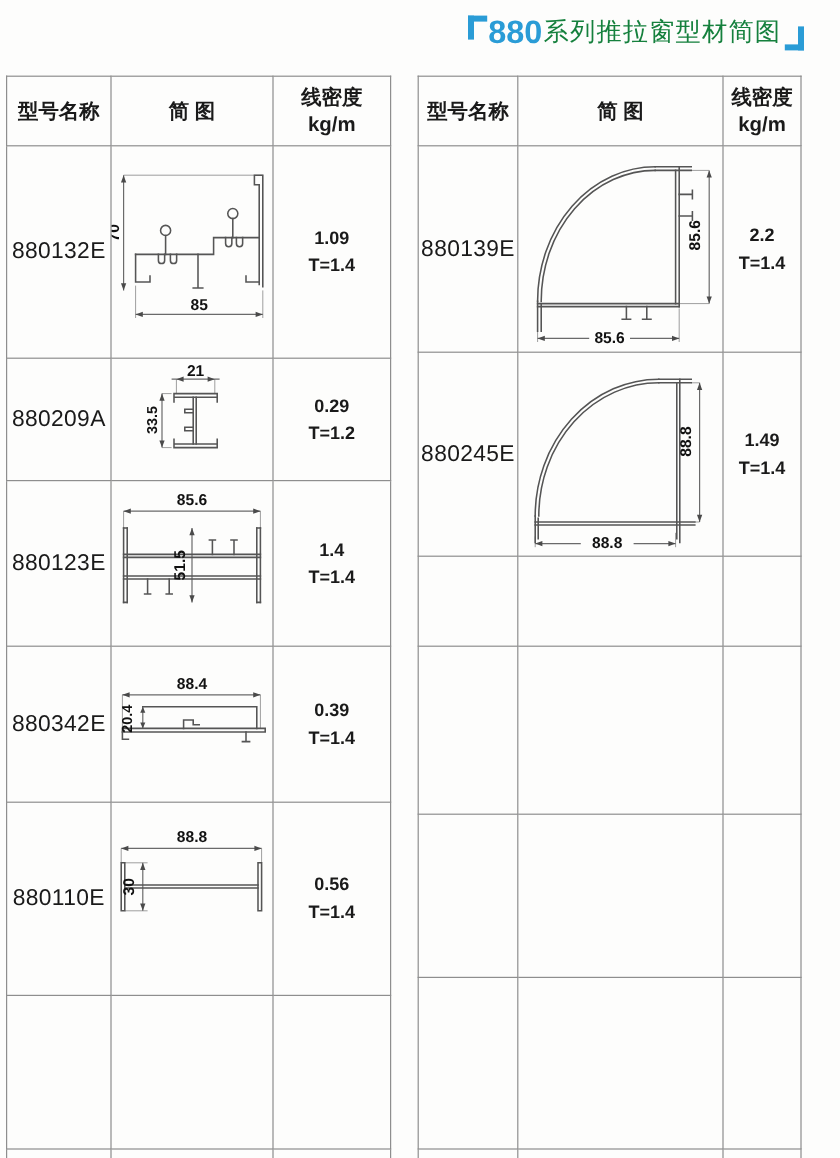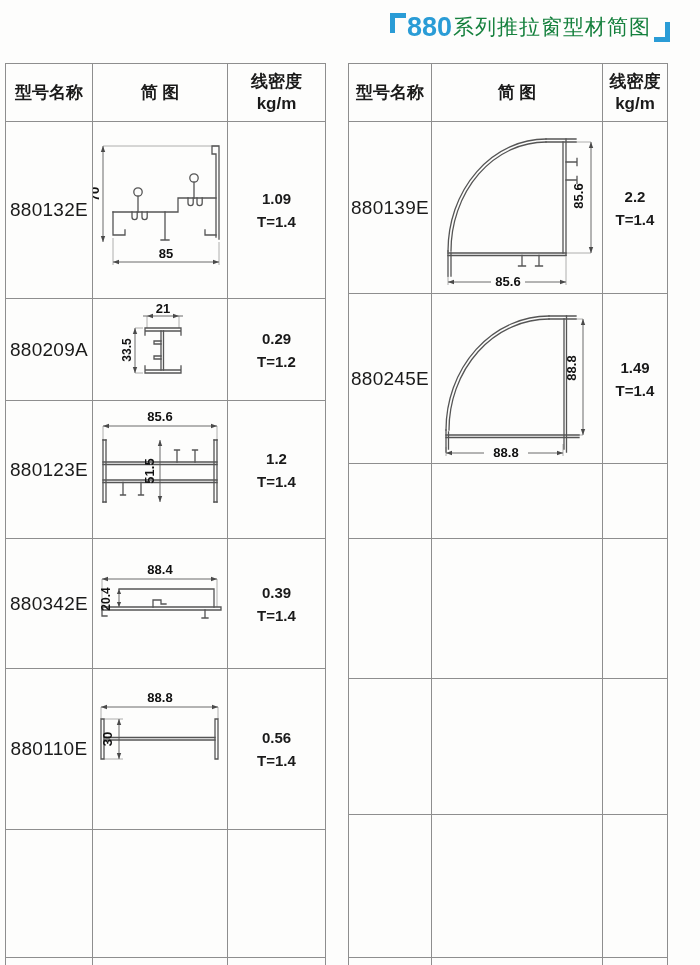"1.2" div { text: 1.2 -> 1.4 }
